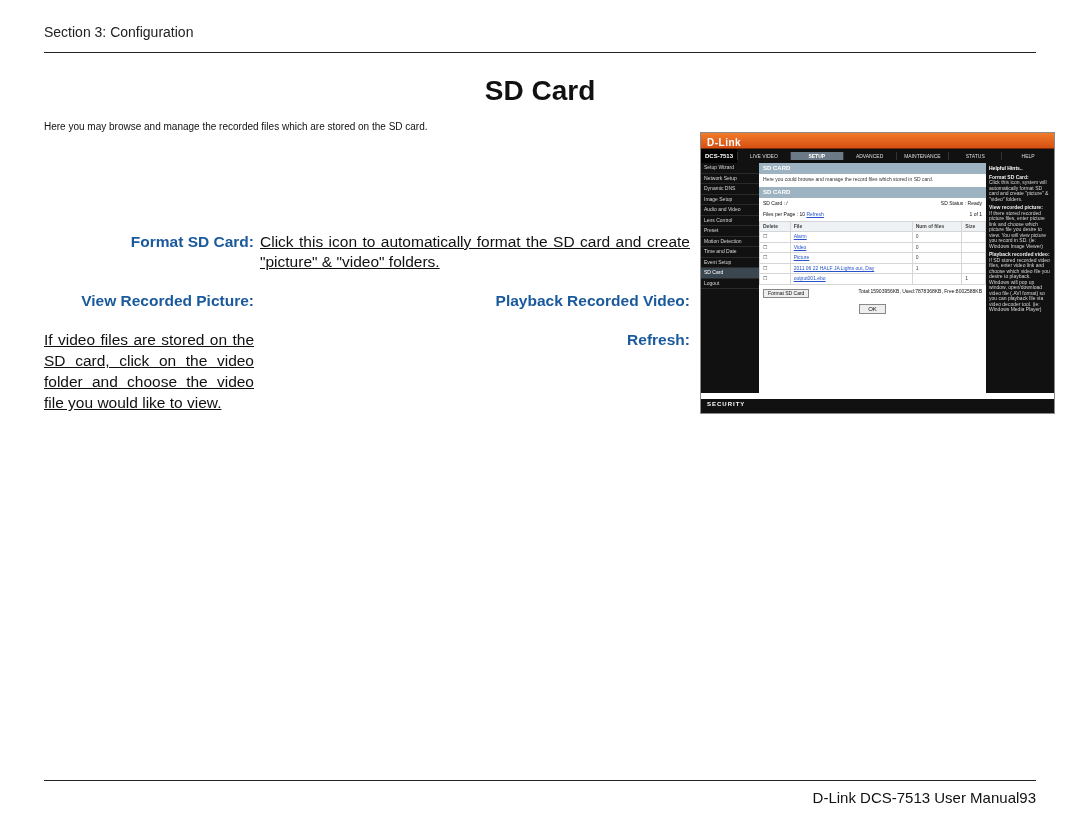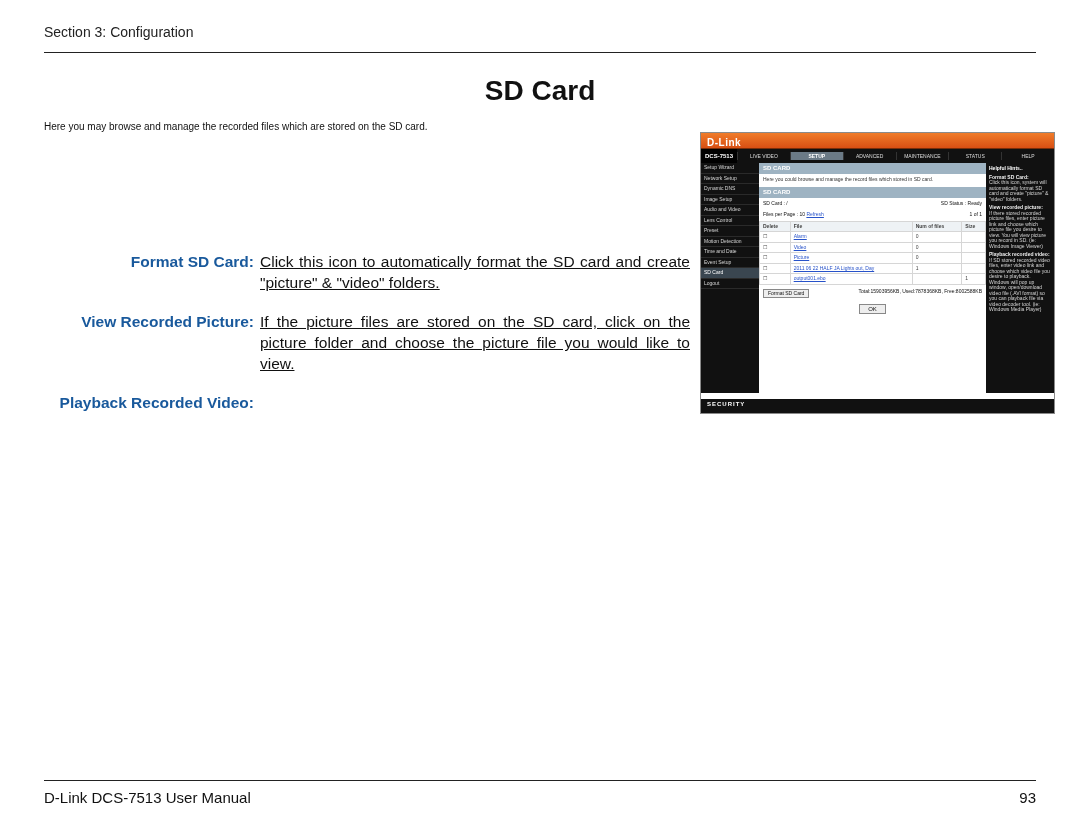"If the picture files are" dd { html: <dd>If the picture files are stored on the SD card, click on the picture folder and choose the picture file you would like to view.</dd> -> none }
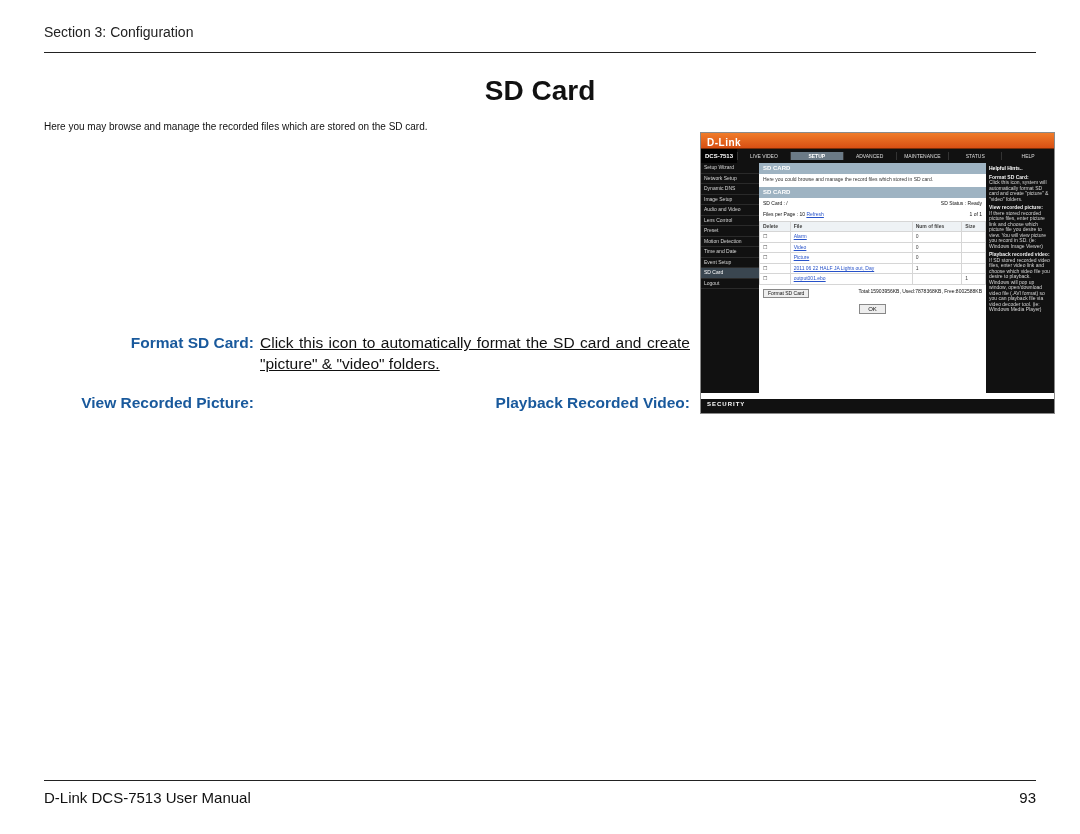"If video files are stored" dd { html: none -> <dd>If video files are stored on the SD card, click on the video folder and choose the video file you would like to view.</dd> }
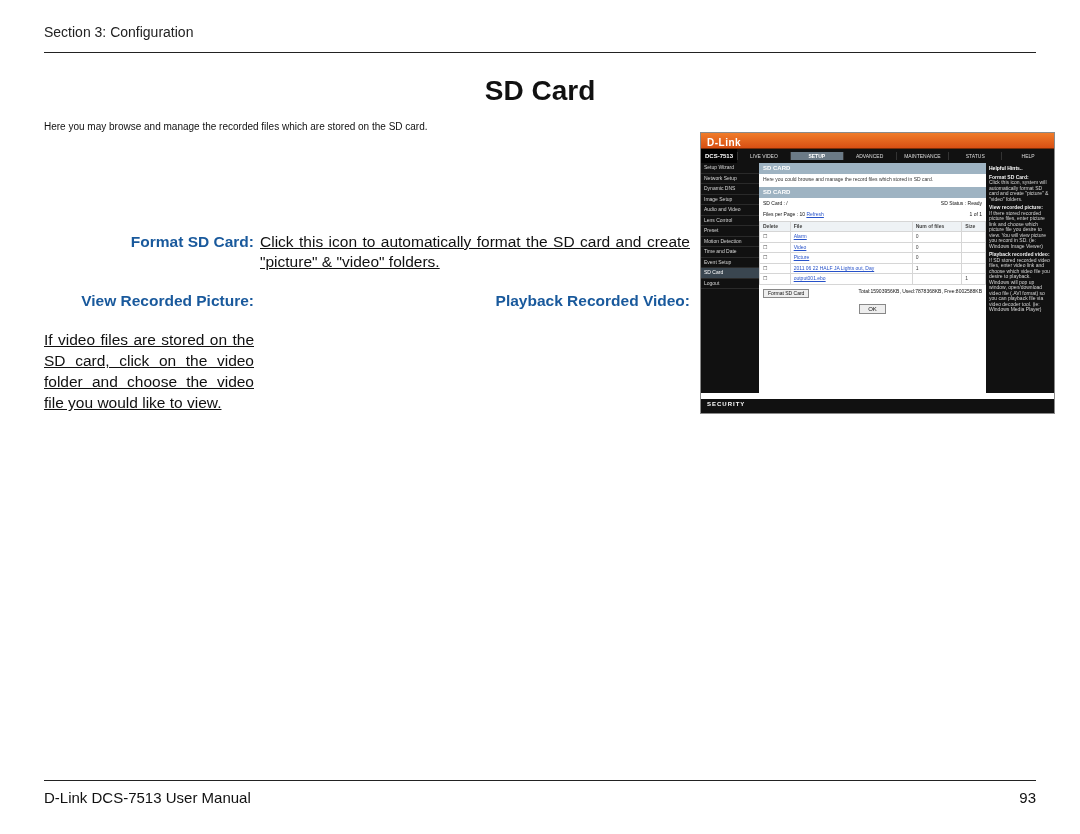"Refresh:" dt { html: none -> <dt>Refresh:</dt> }
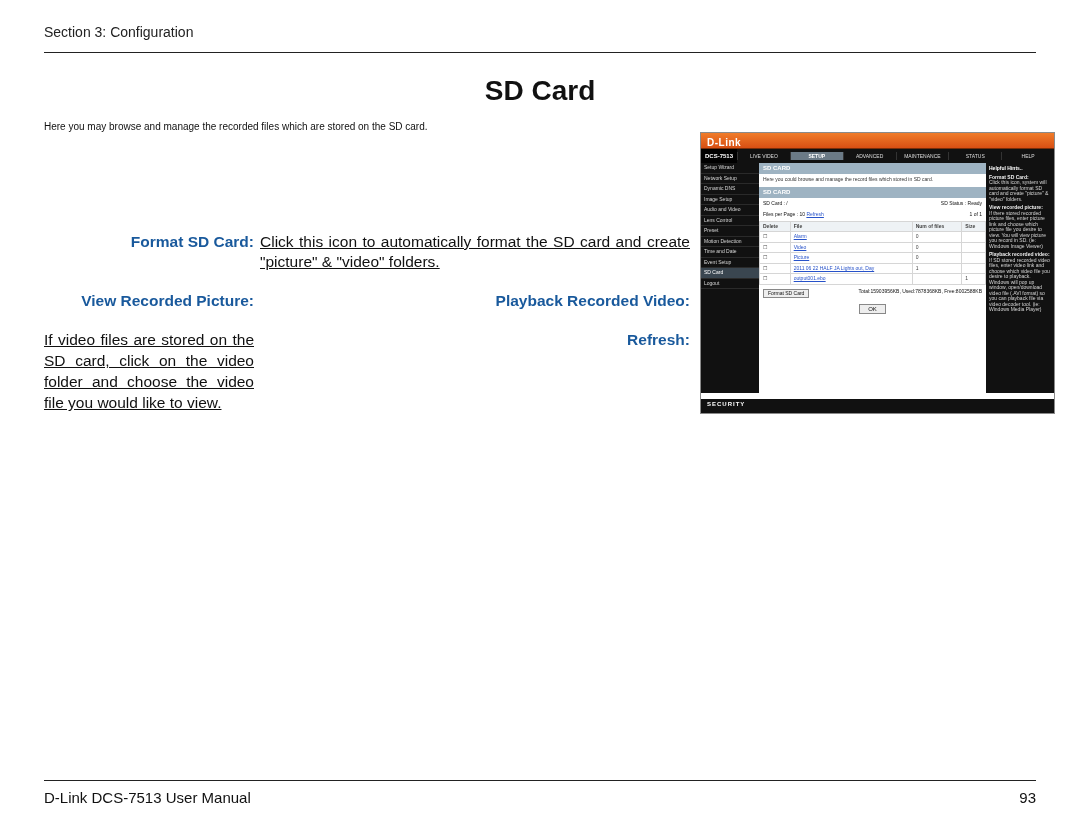"D-Link DCS-7513 User Manual" .footer { justify-content: space-between -> flex-end }
